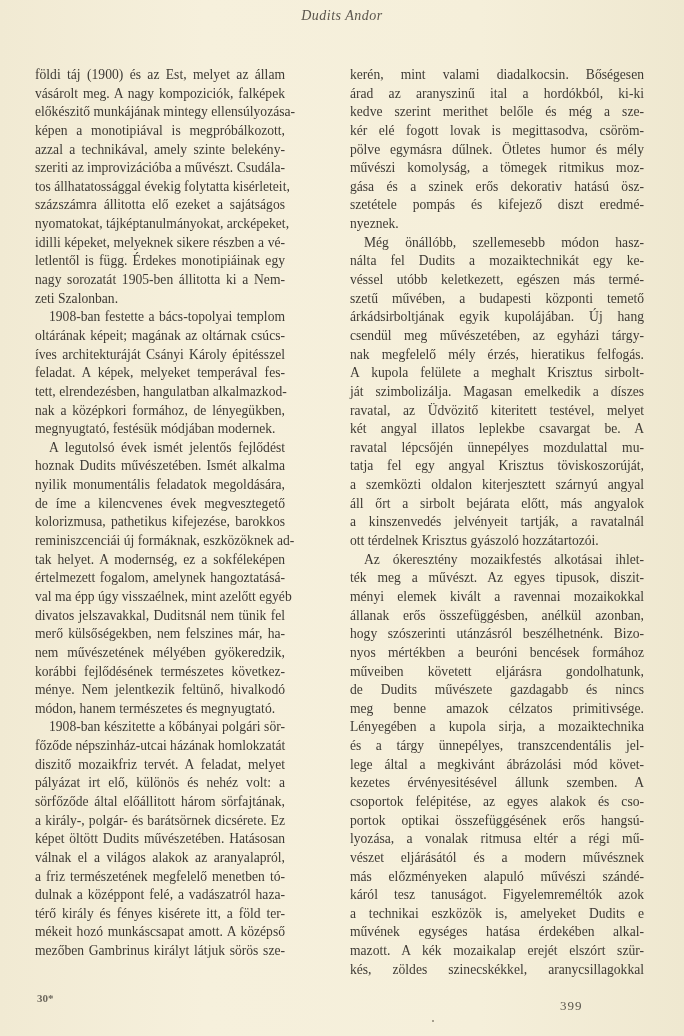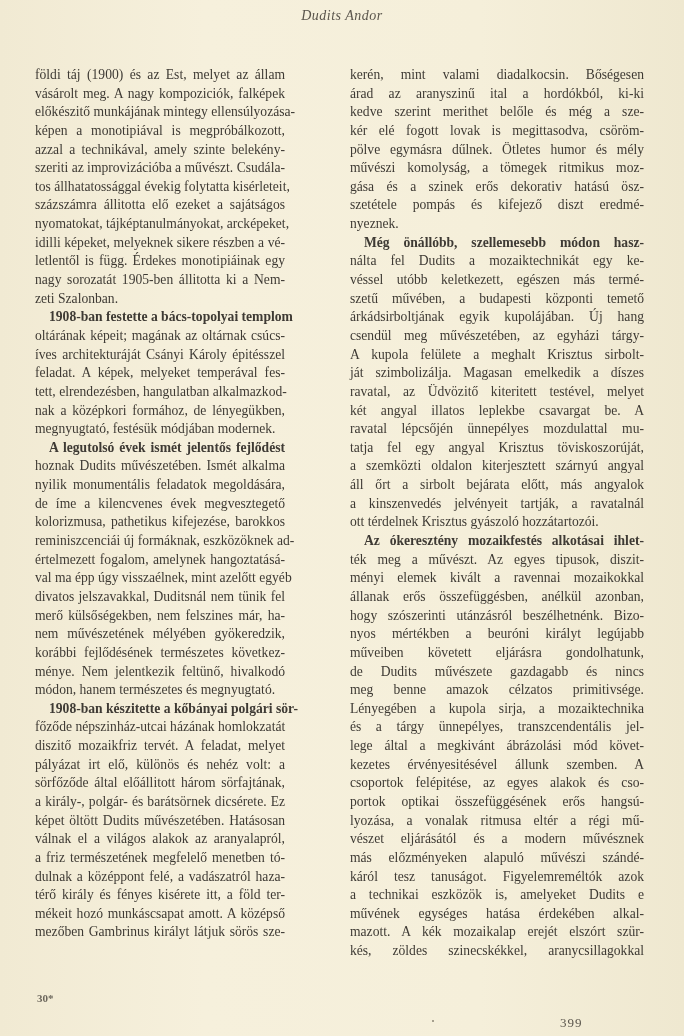"Még önállóbb, szellemesebb módon hasz-" .line.indent { font-weight: bold -> none }
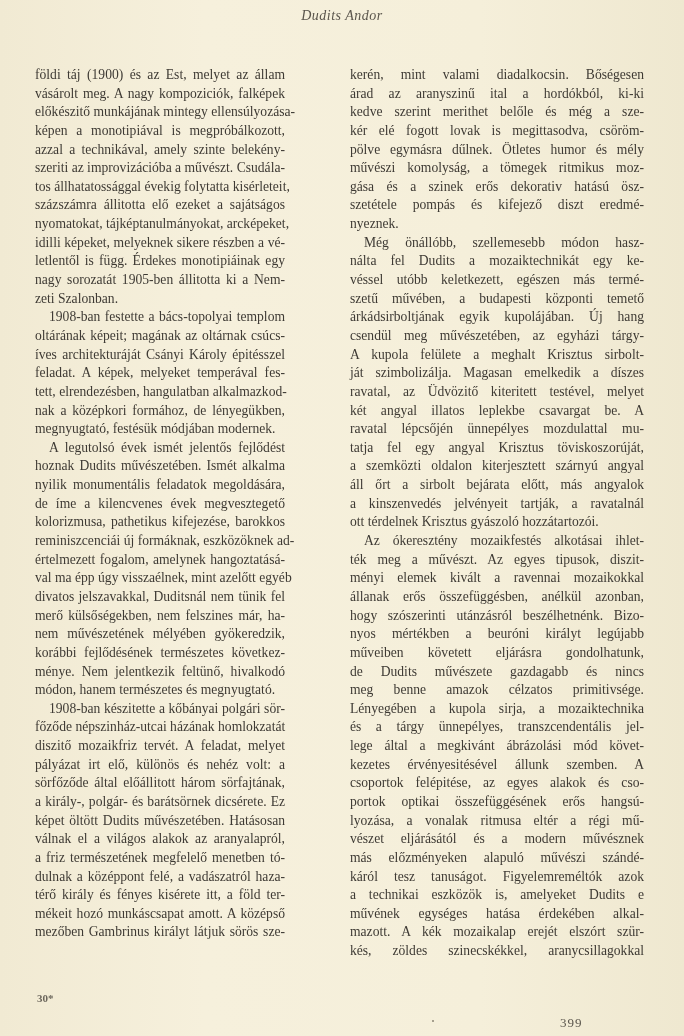"nak megfelelő mély érzés, hieratikus" span.line { html: none -> <span>nak megfelelő mély érzés, hieratikus felfogás.</span> }
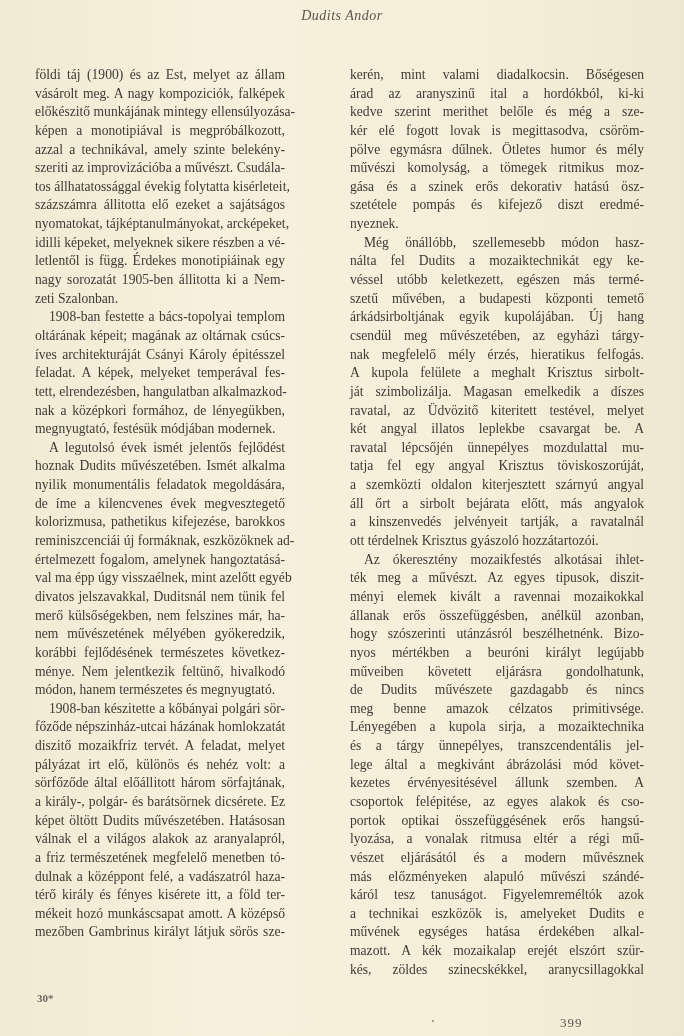"tak helyet. A modernség, ez" span.line { html: none -> <span>tak helyet. A modernség, ez a sokféleképen</span> }
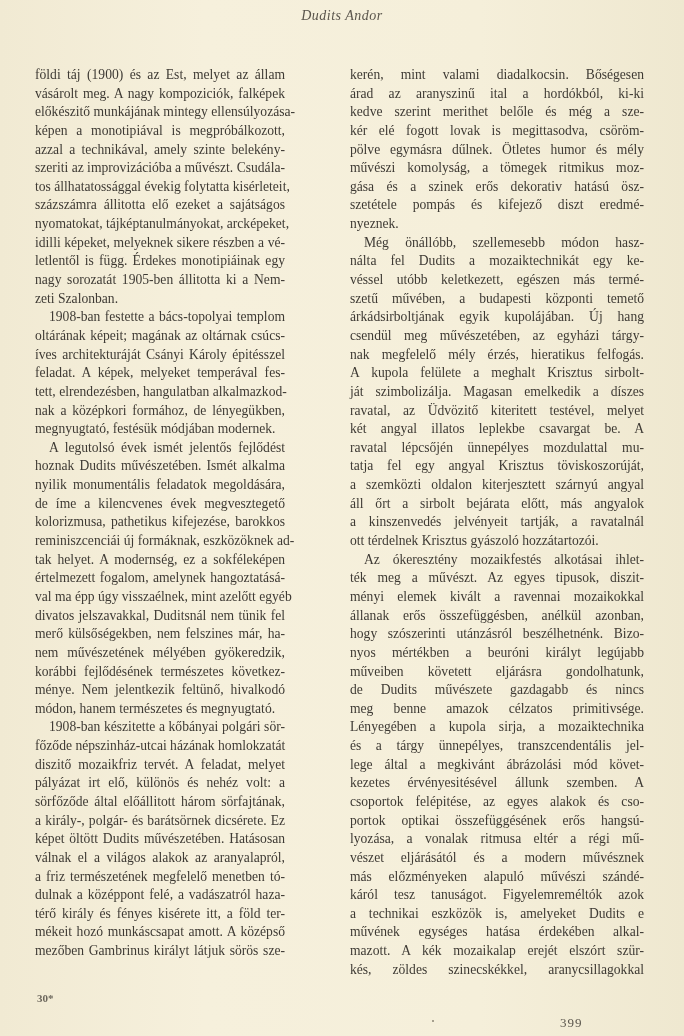"nyos mértékben a beuróni királyt" span.line { text: királyt legújabb -> bencések formához }
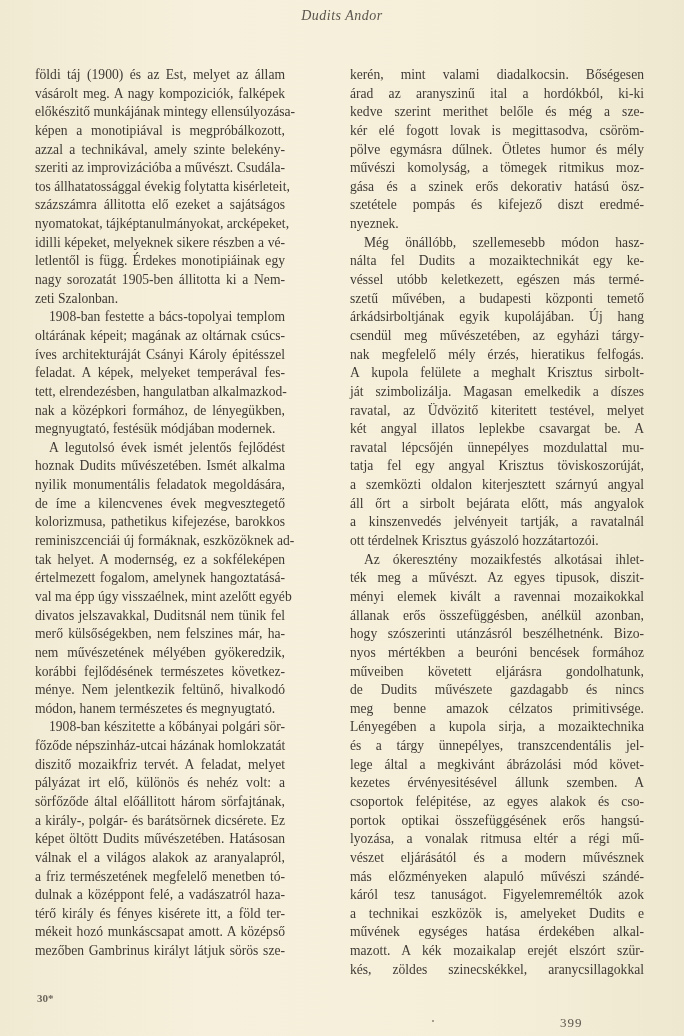"399" .folio-right { margin-top: 17px -> none }
